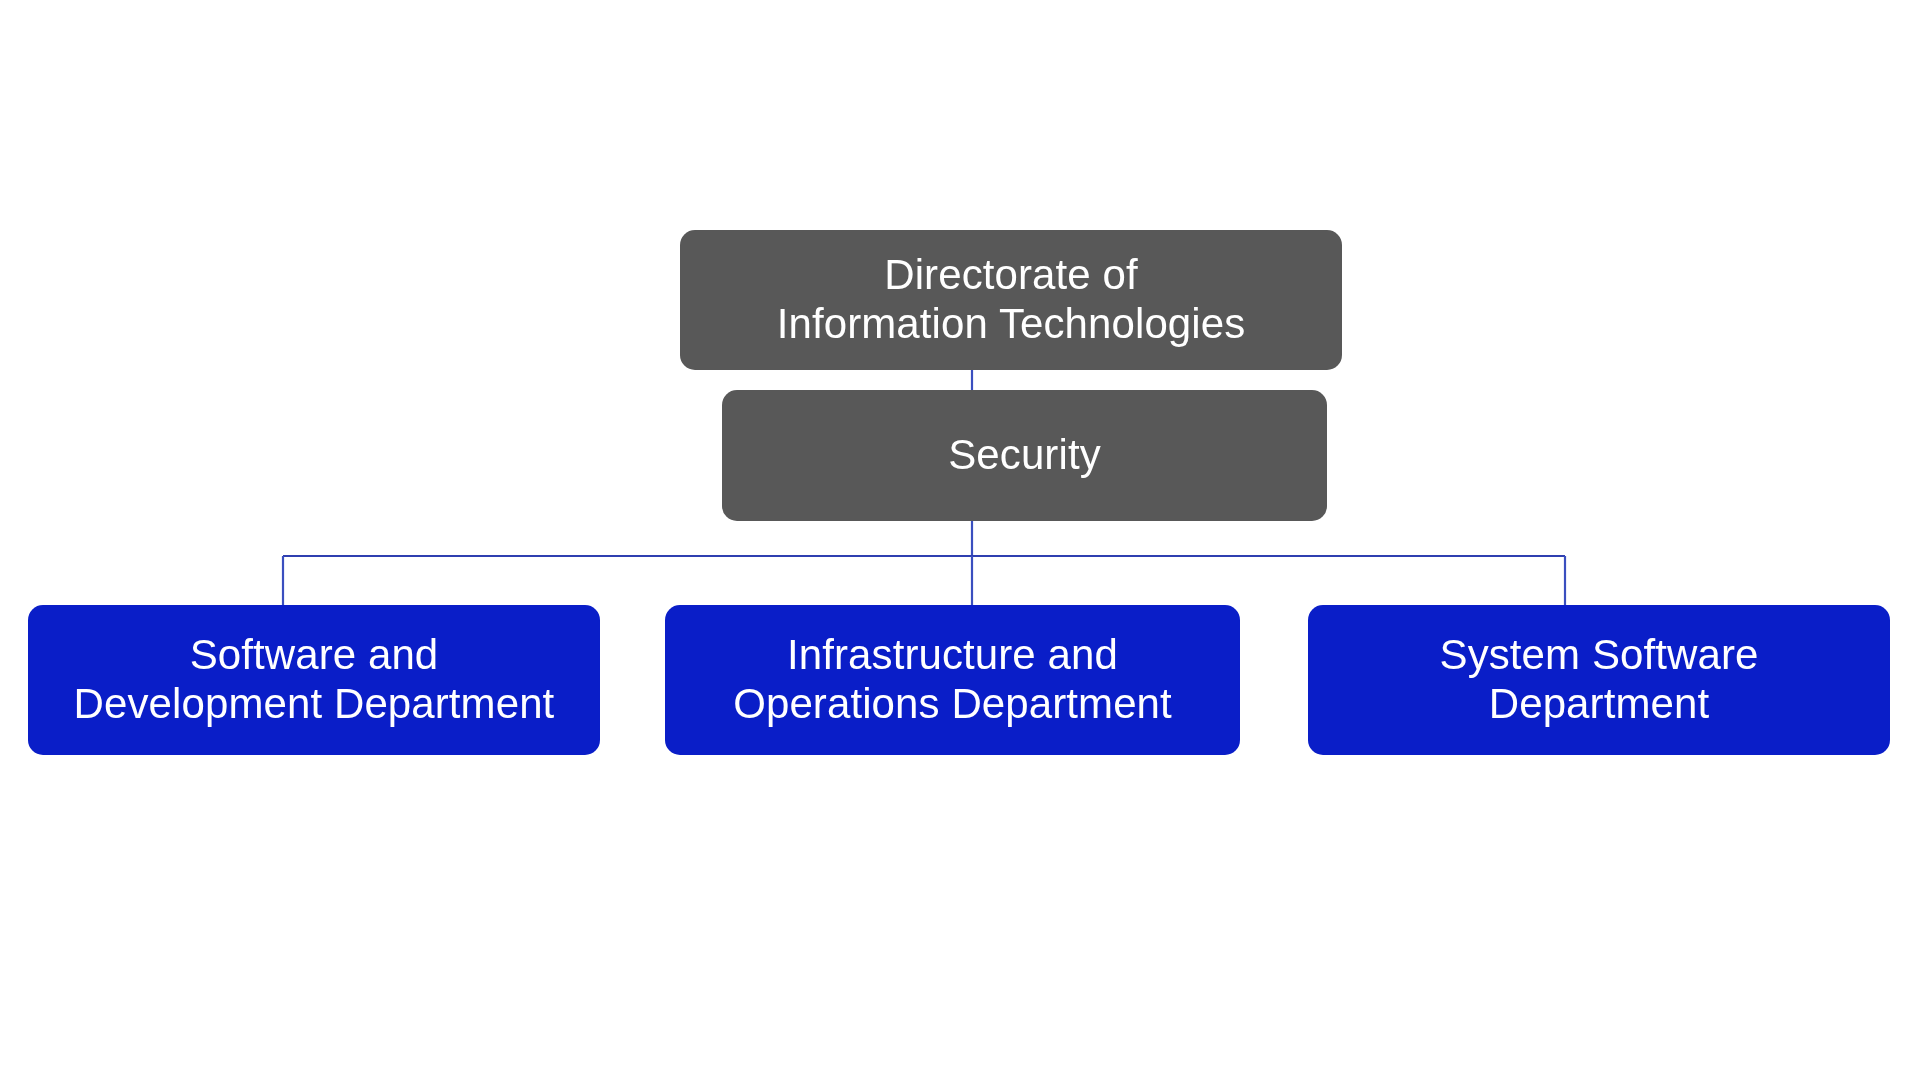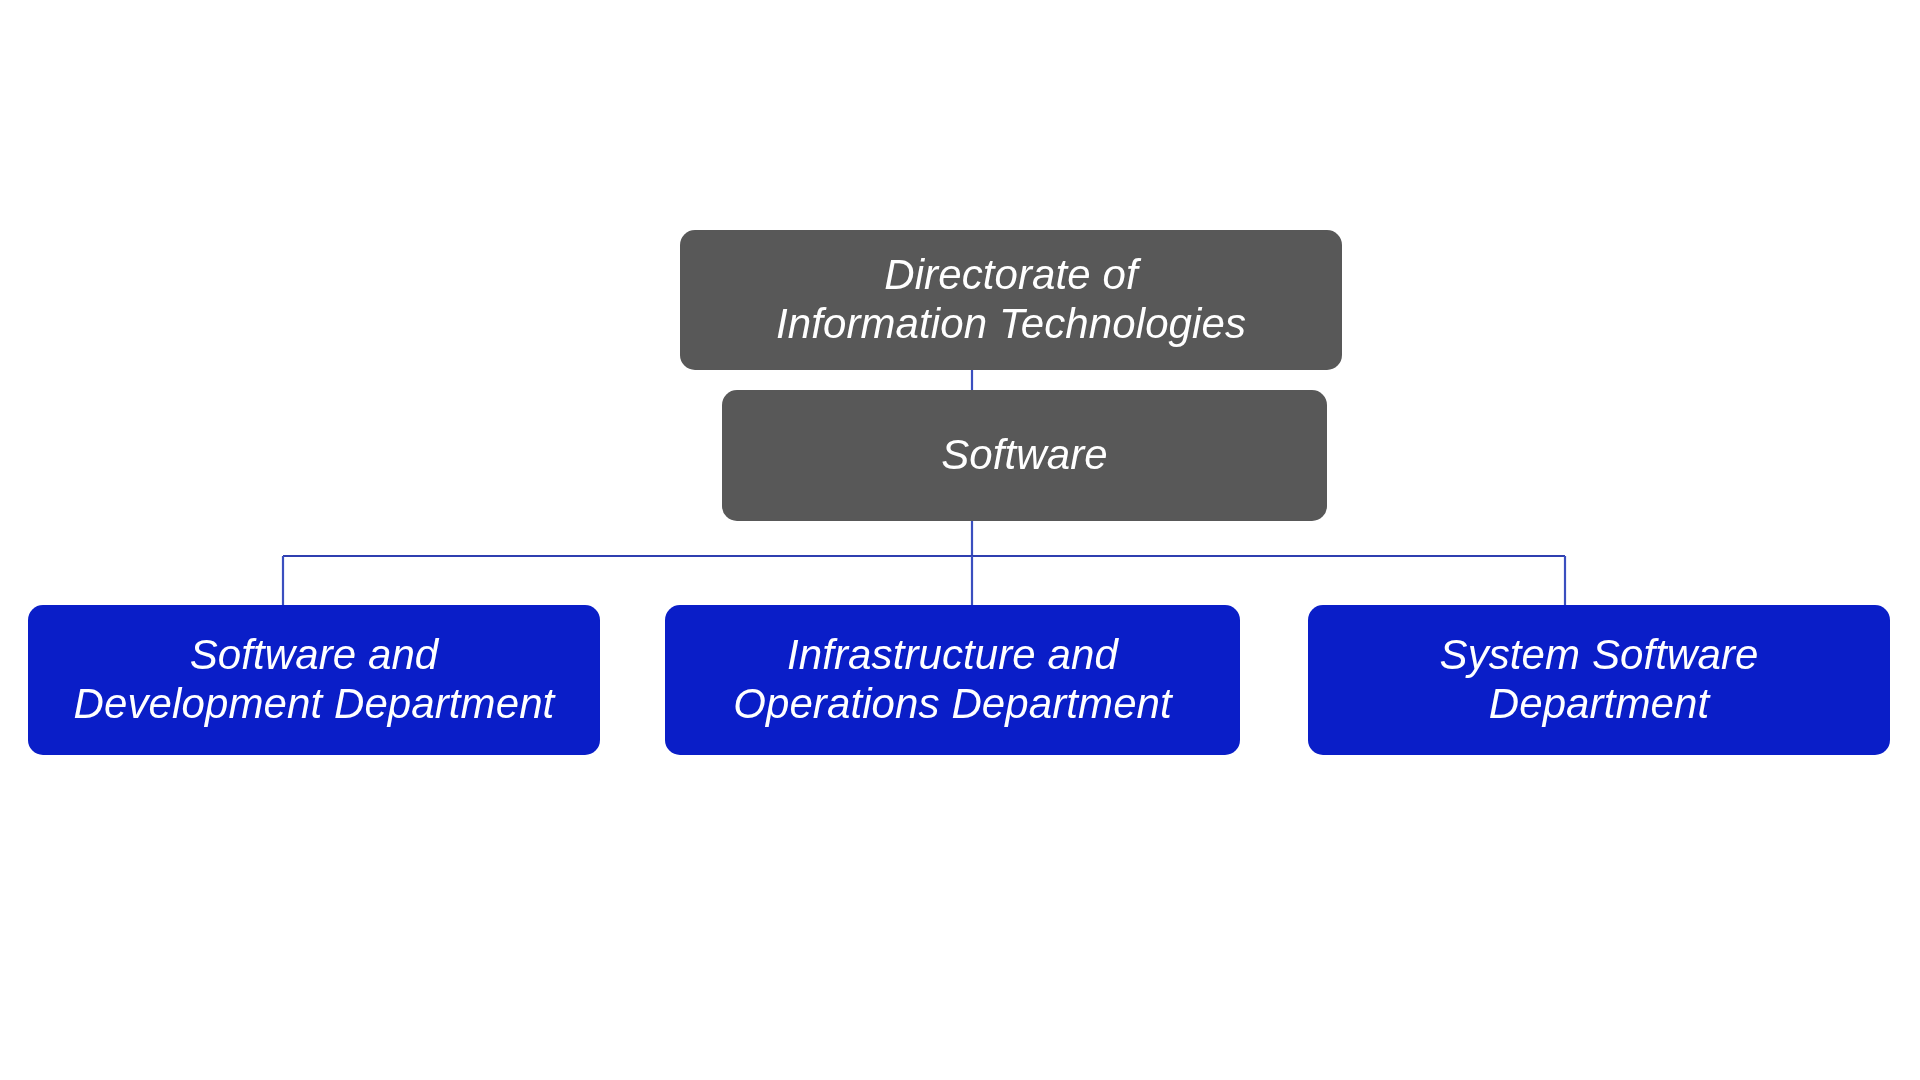"Directorate of" #canvas { font-style: italic -> none }
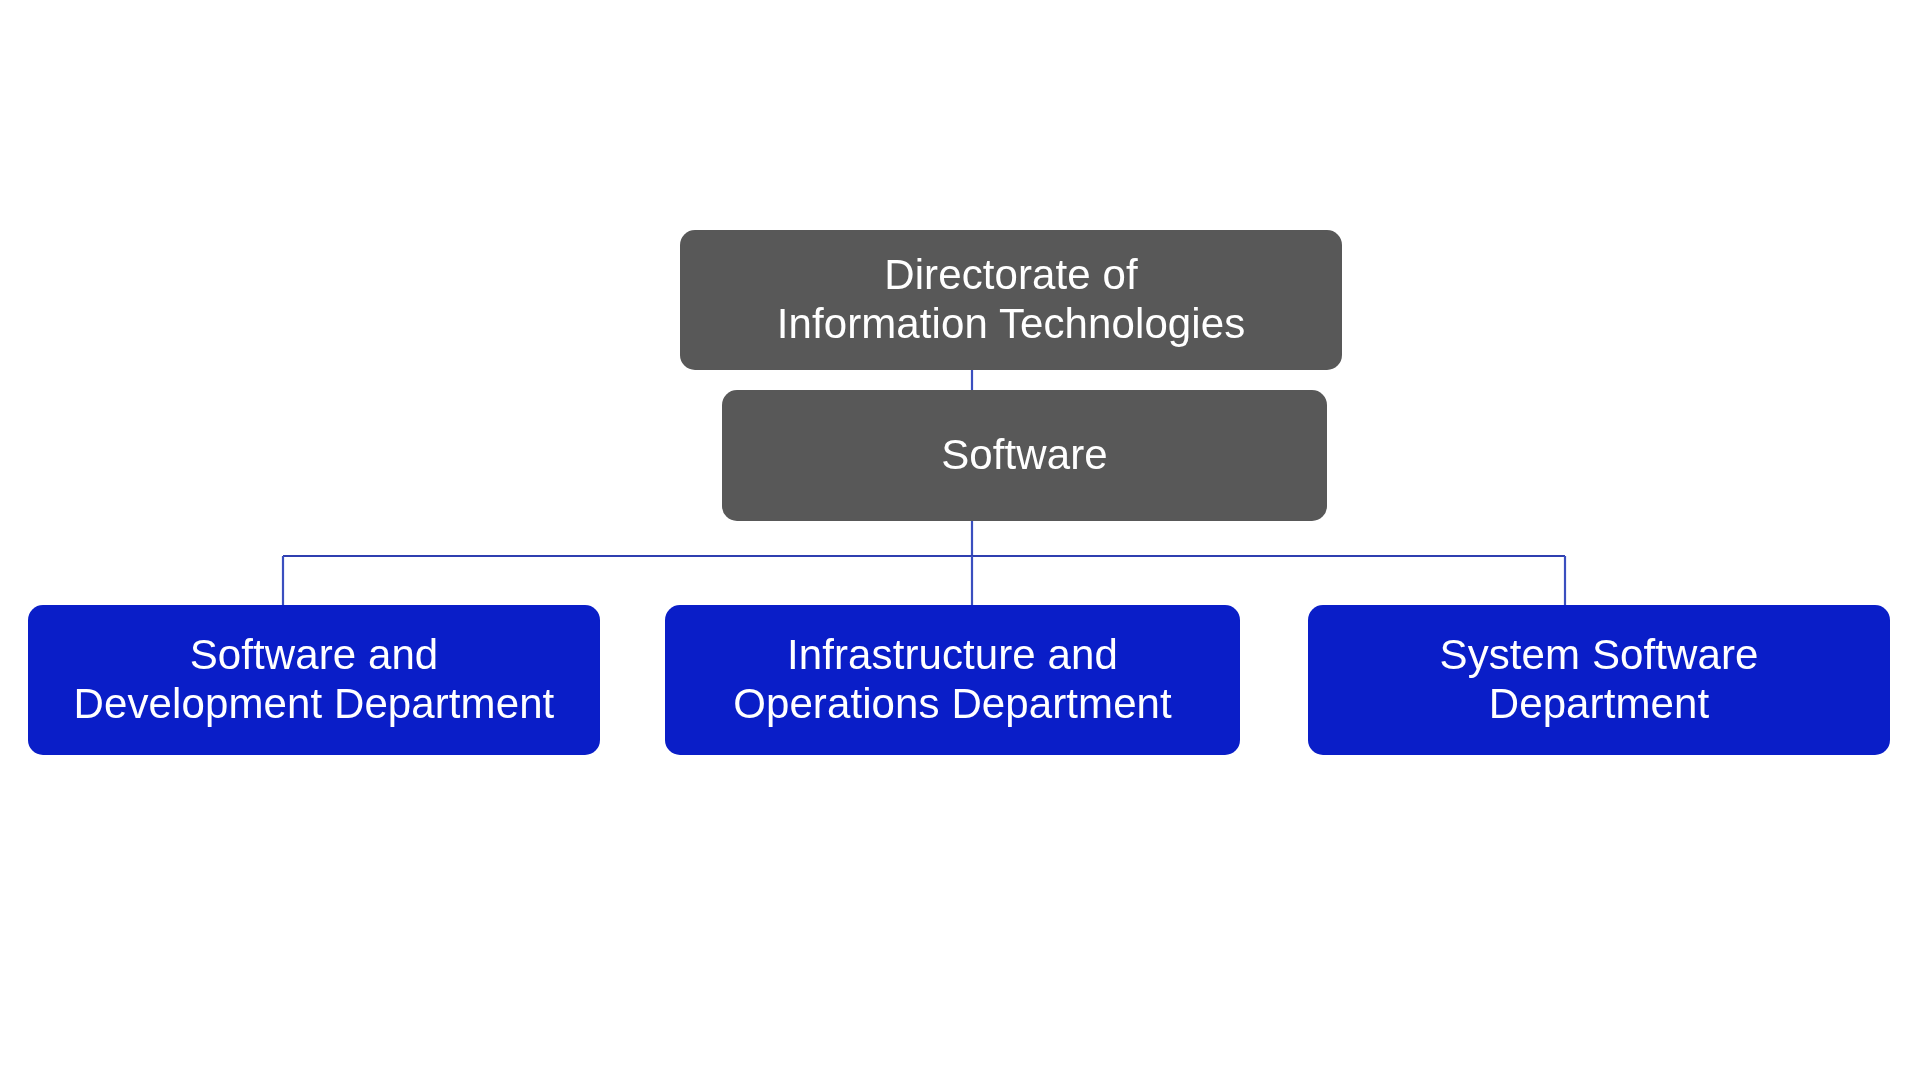"Software" span { text: Software -> Security }
